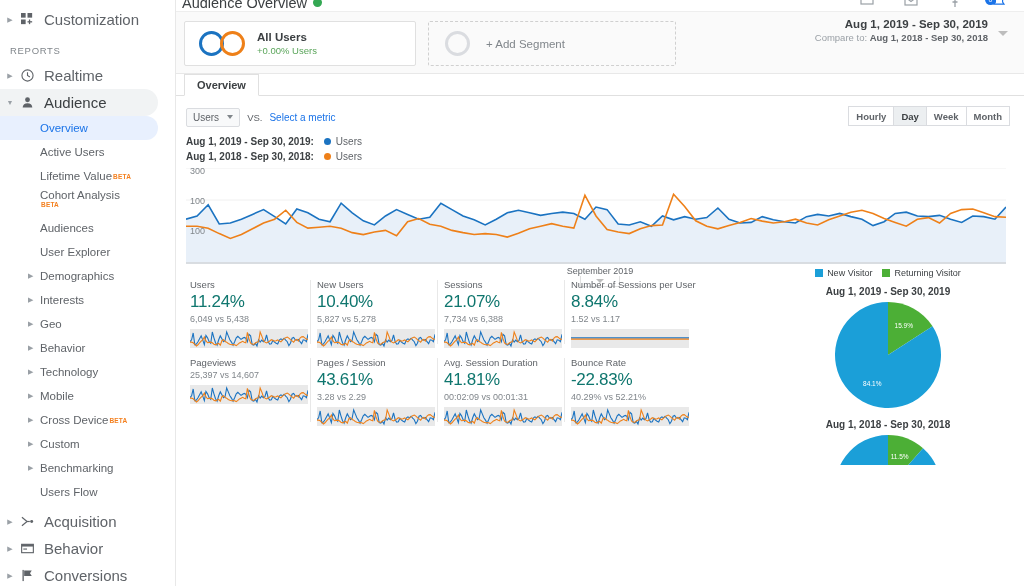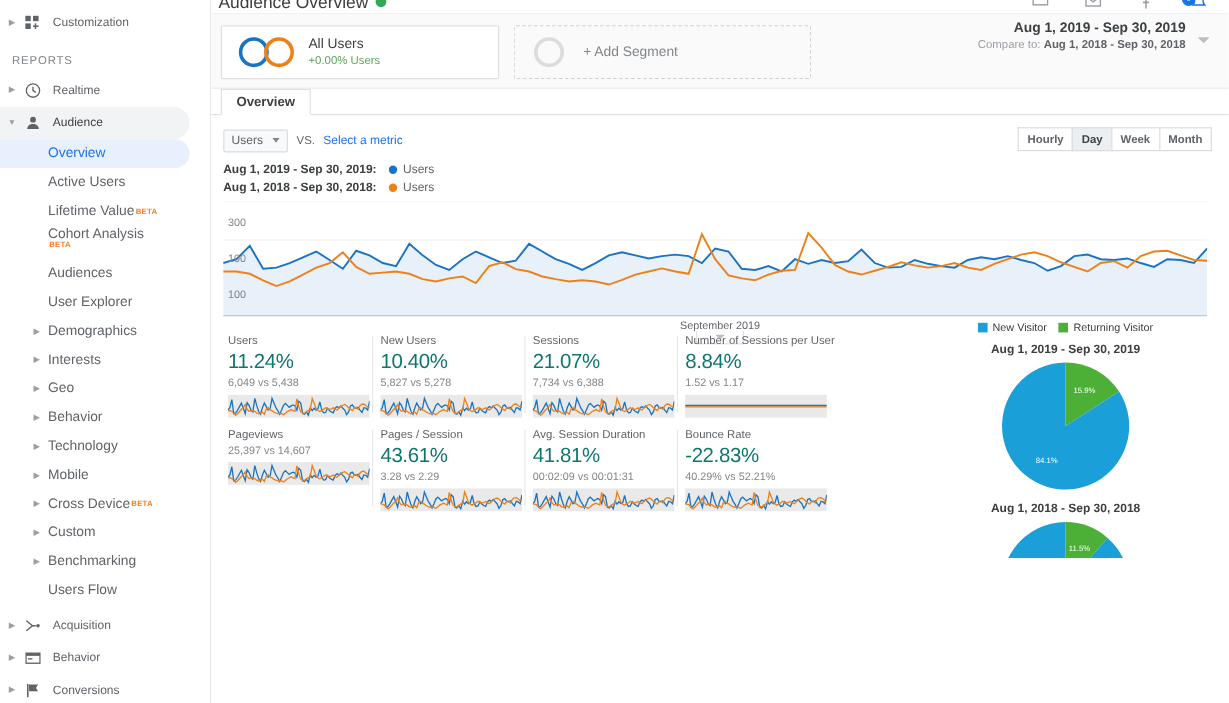"Customization" .nav-row .lbl { font-size: 10px -> 15px }
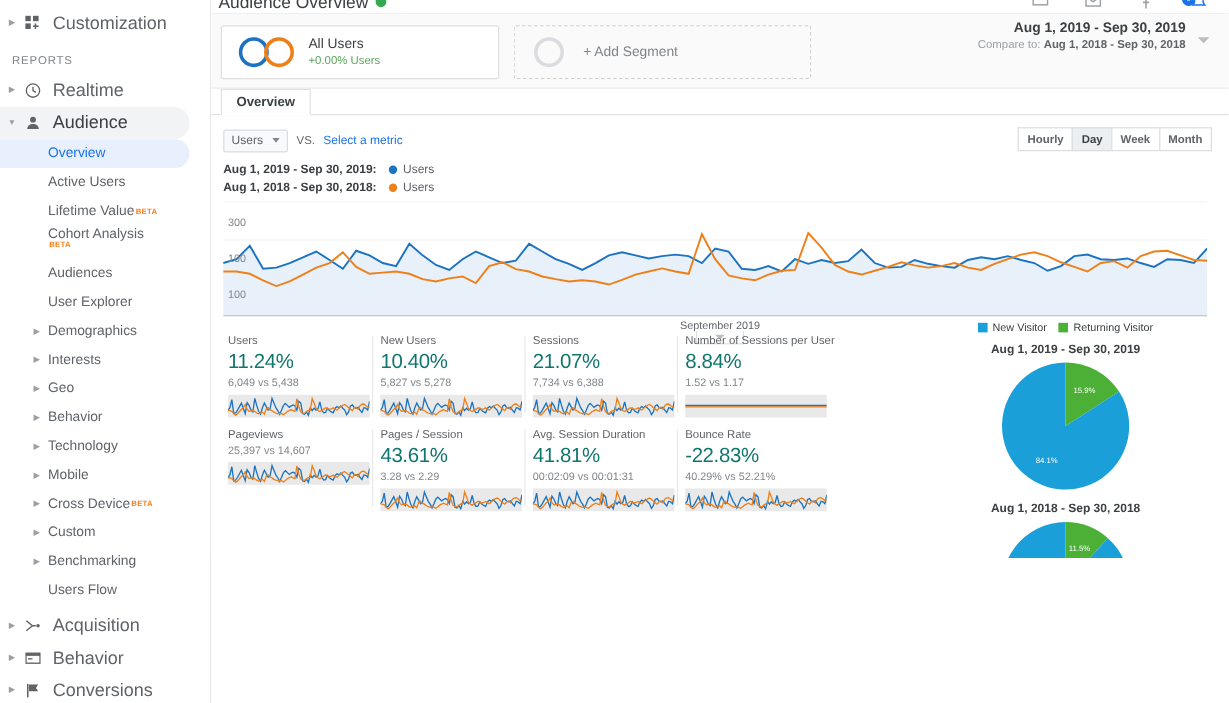"All Users" .seg-name { font-weight: 400 -> 700 }
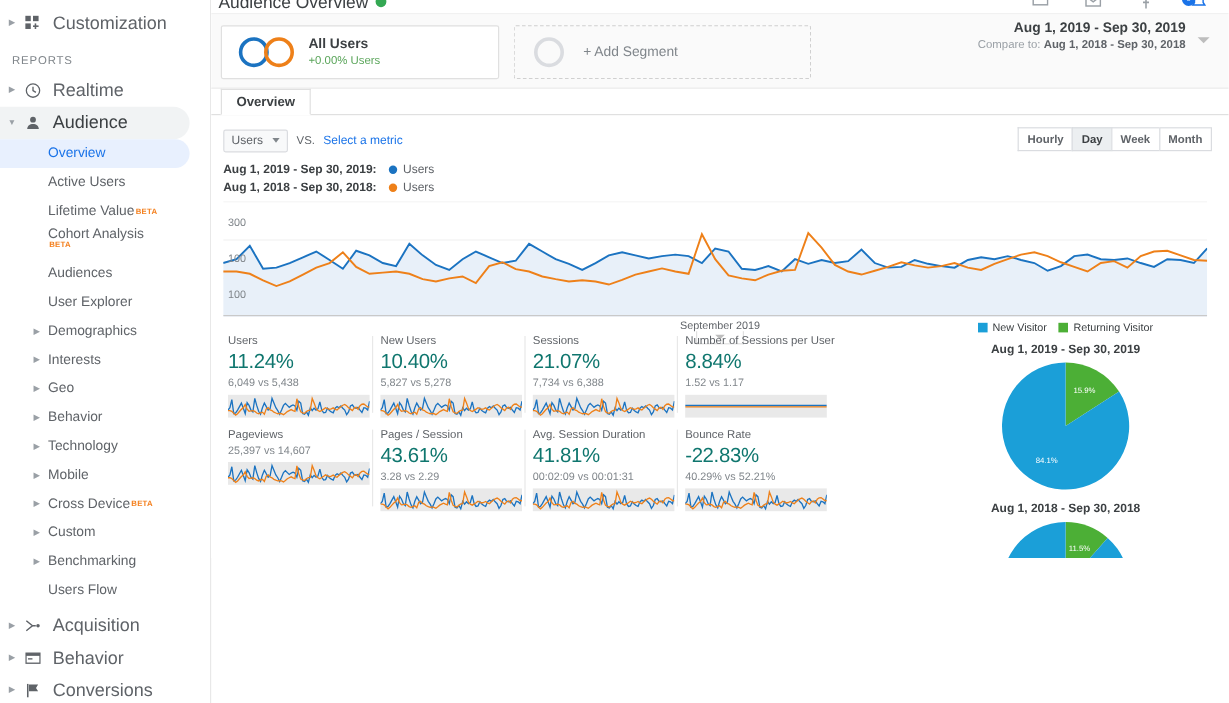"300" .ylab { margin-top: 14px -> none }
